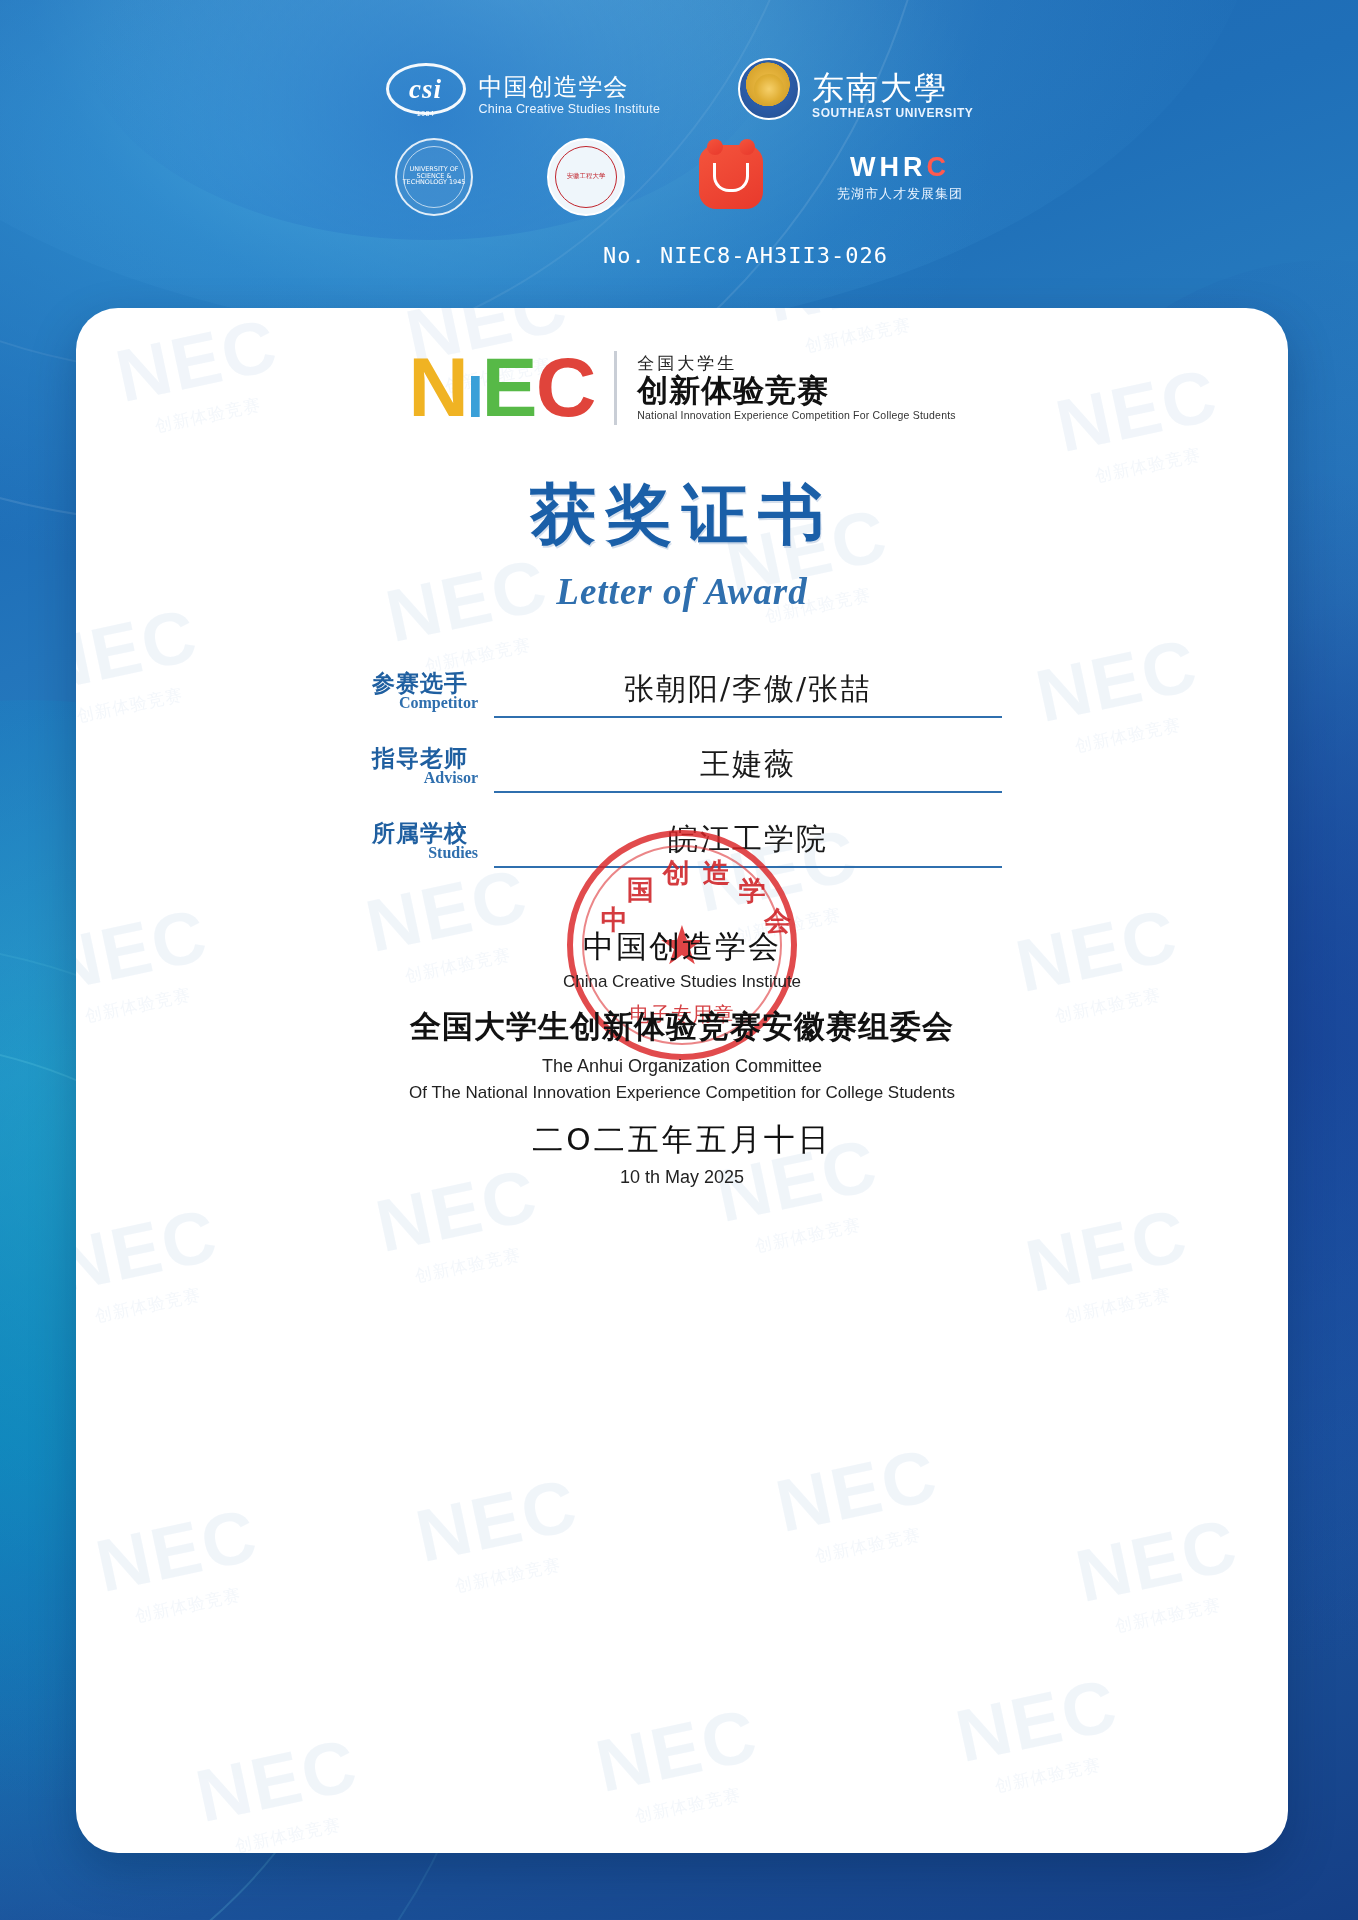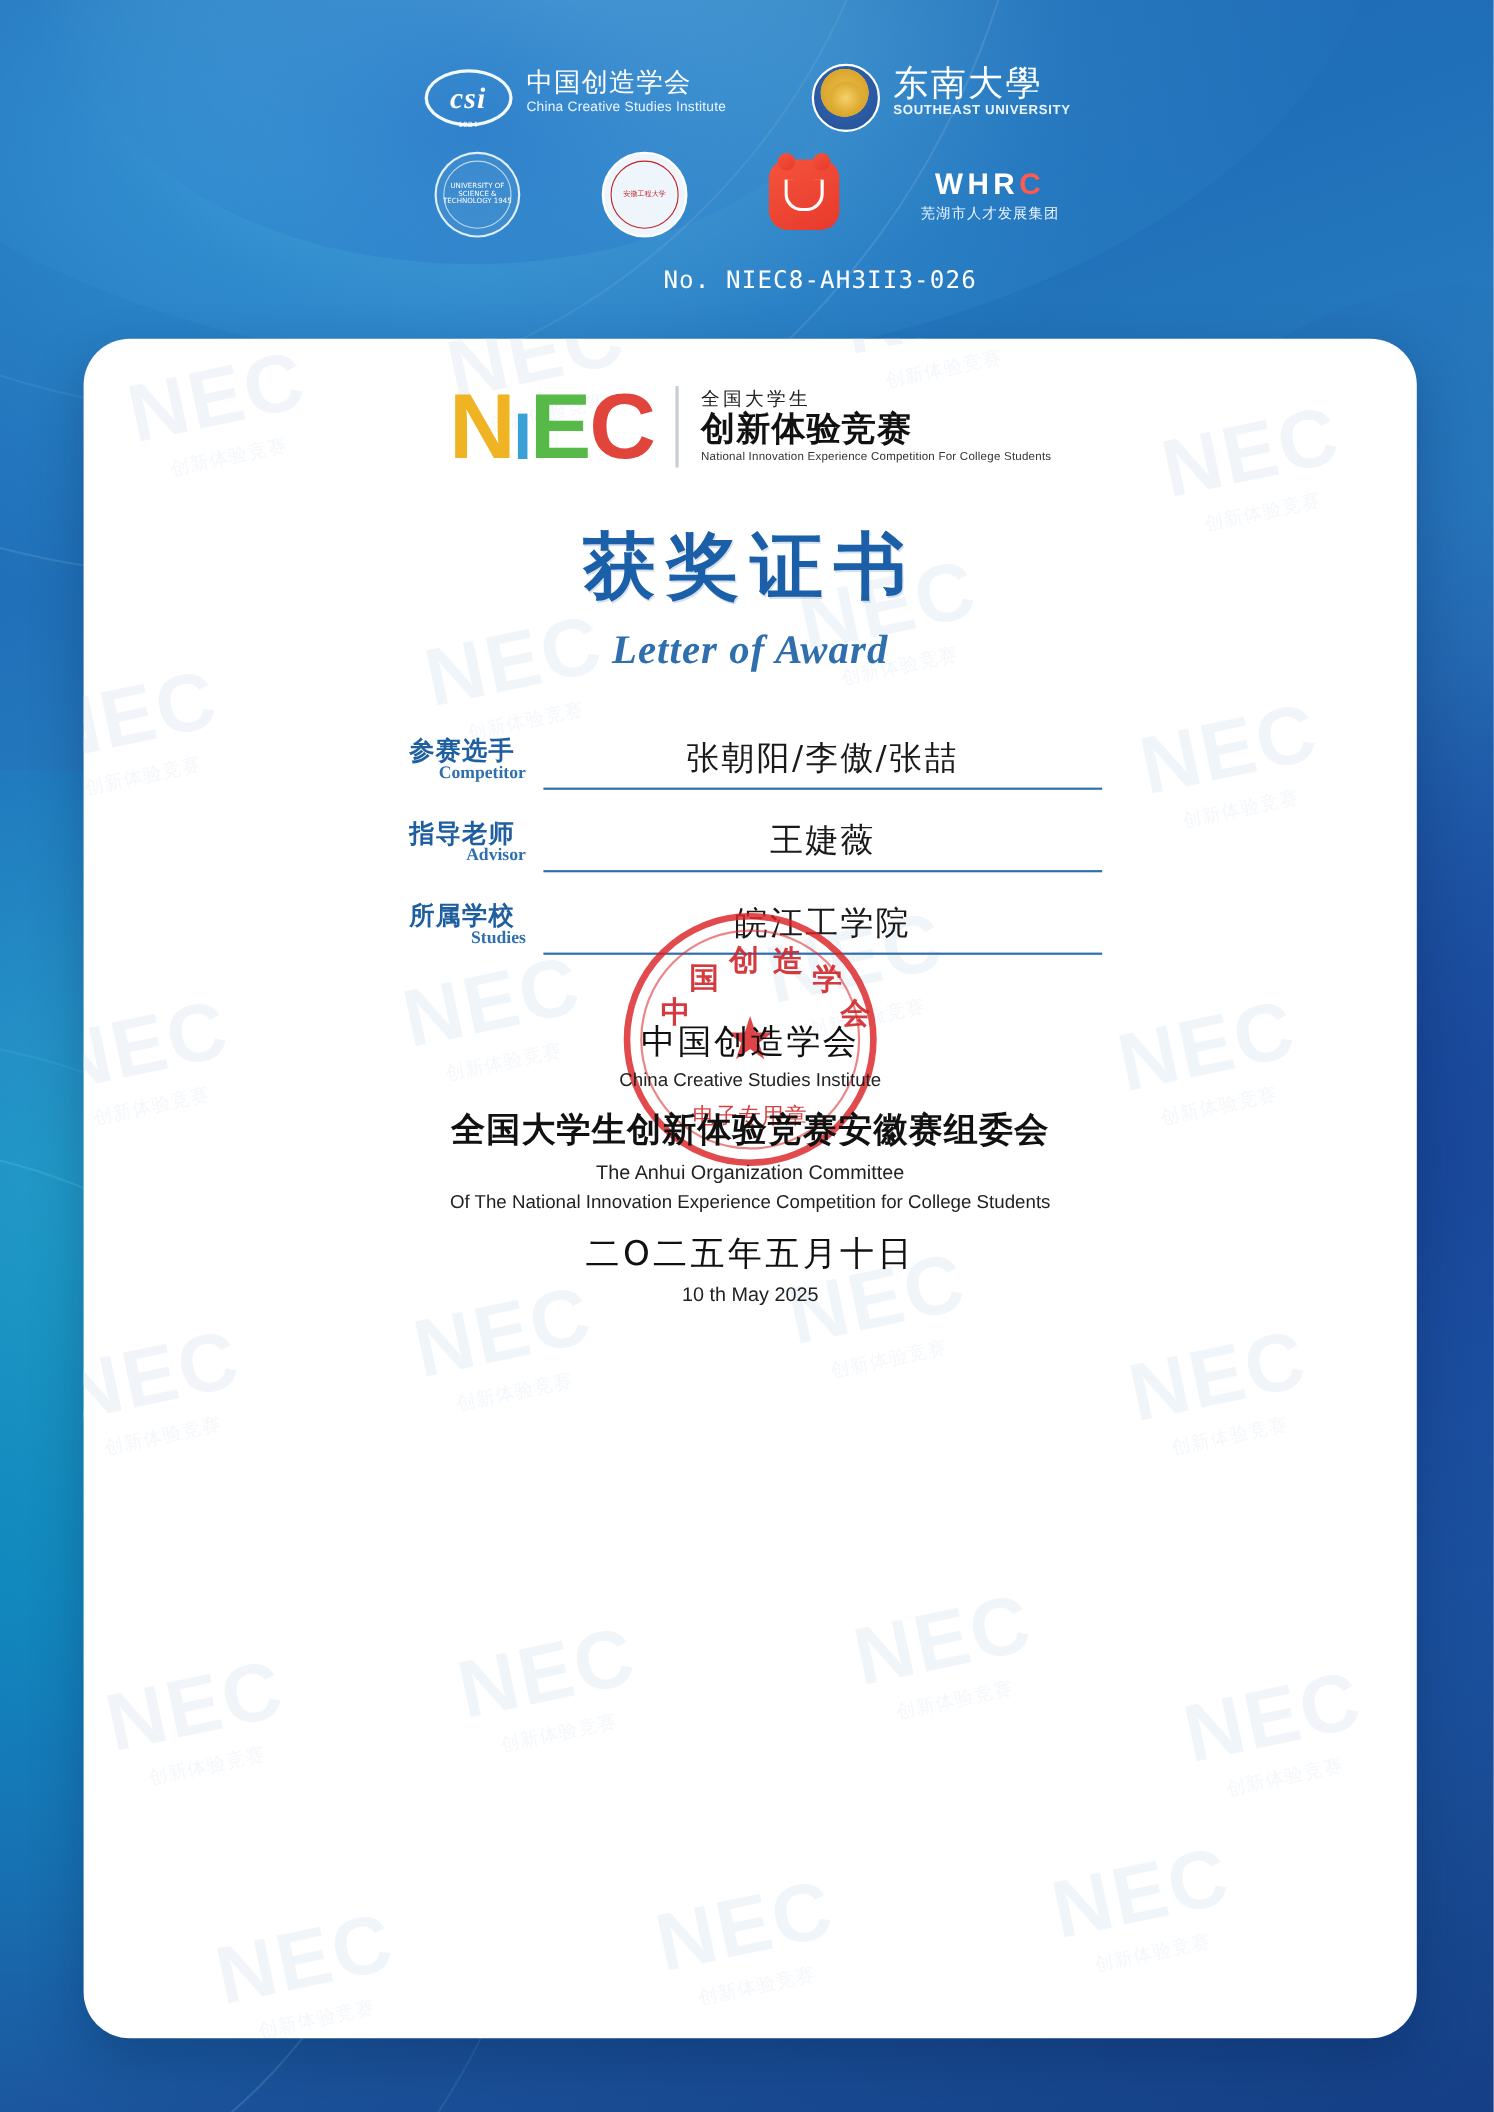"csi" .logo-item { align-items: flex-start -> flex-end }
